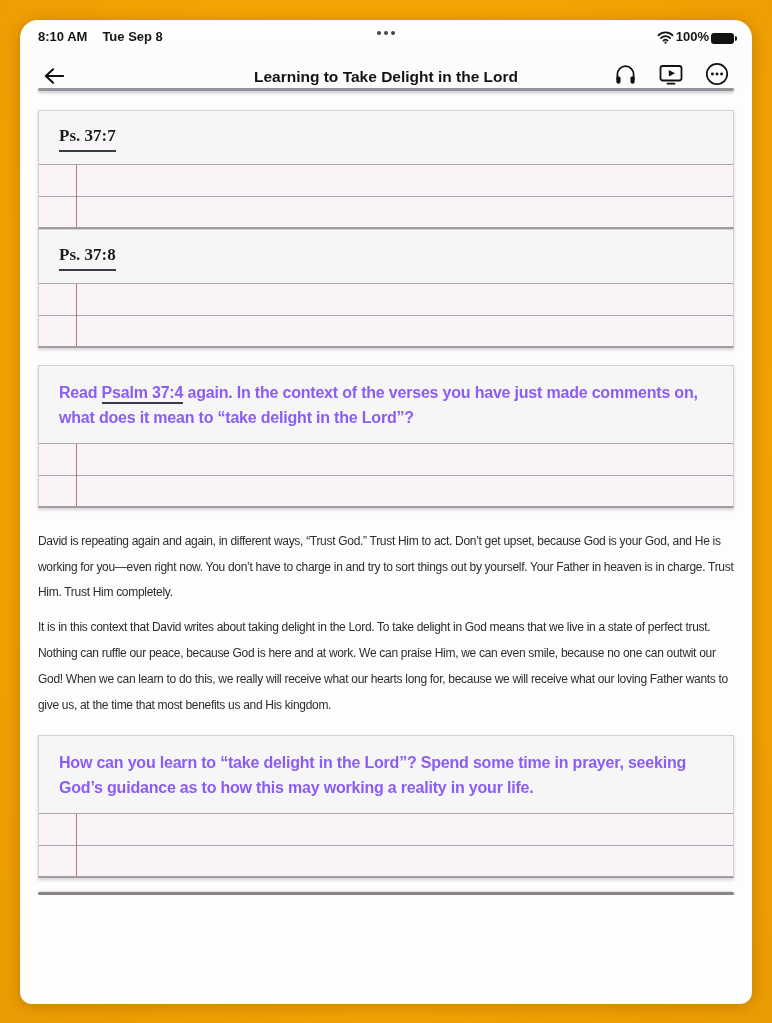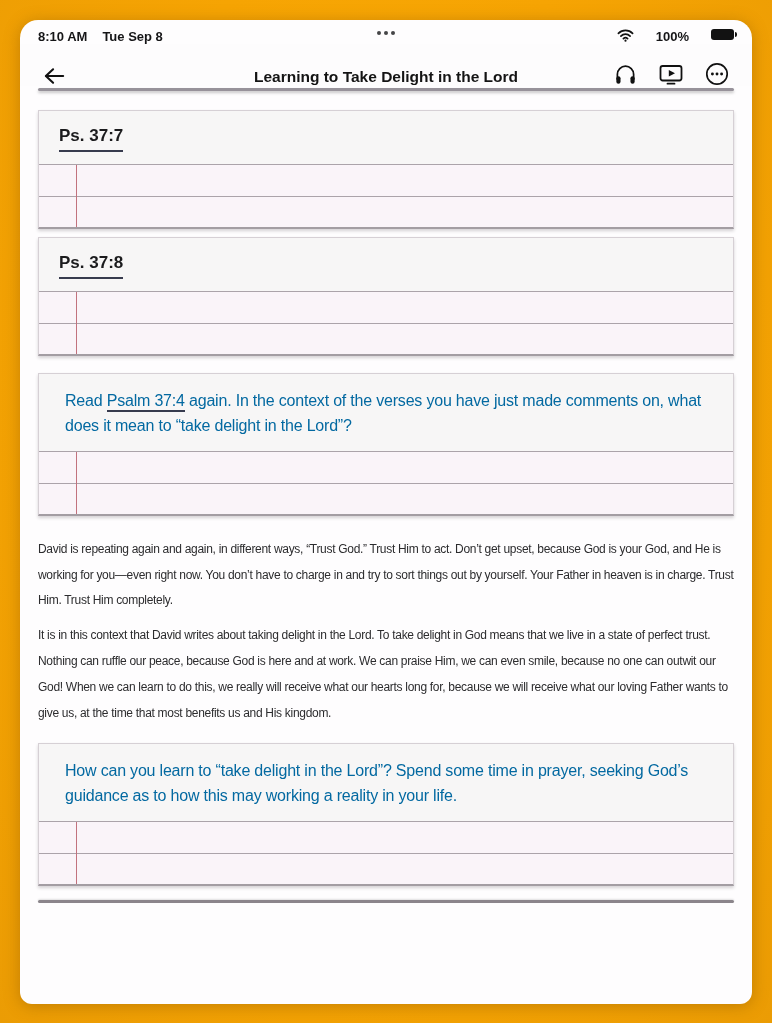"100%" .sb-right { align-items: flex-start -> flex-end; gap: 22px -> 2px }
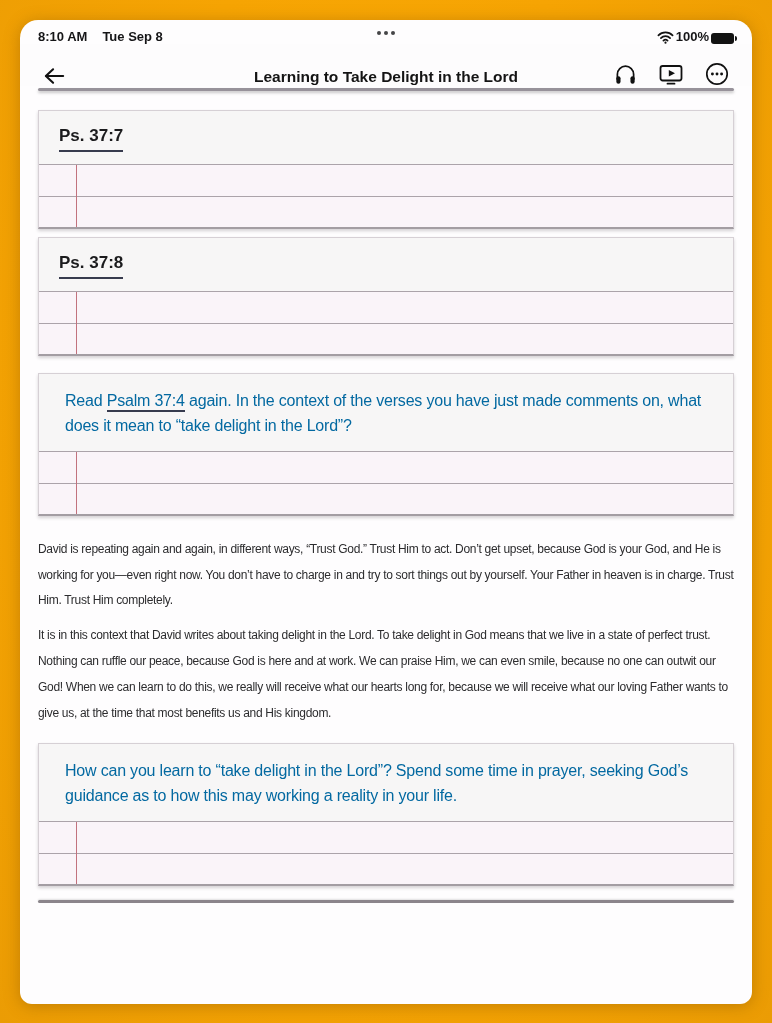"Ps. 37:7" .verse-link { font-family: none -> Liberation Serif, serif }
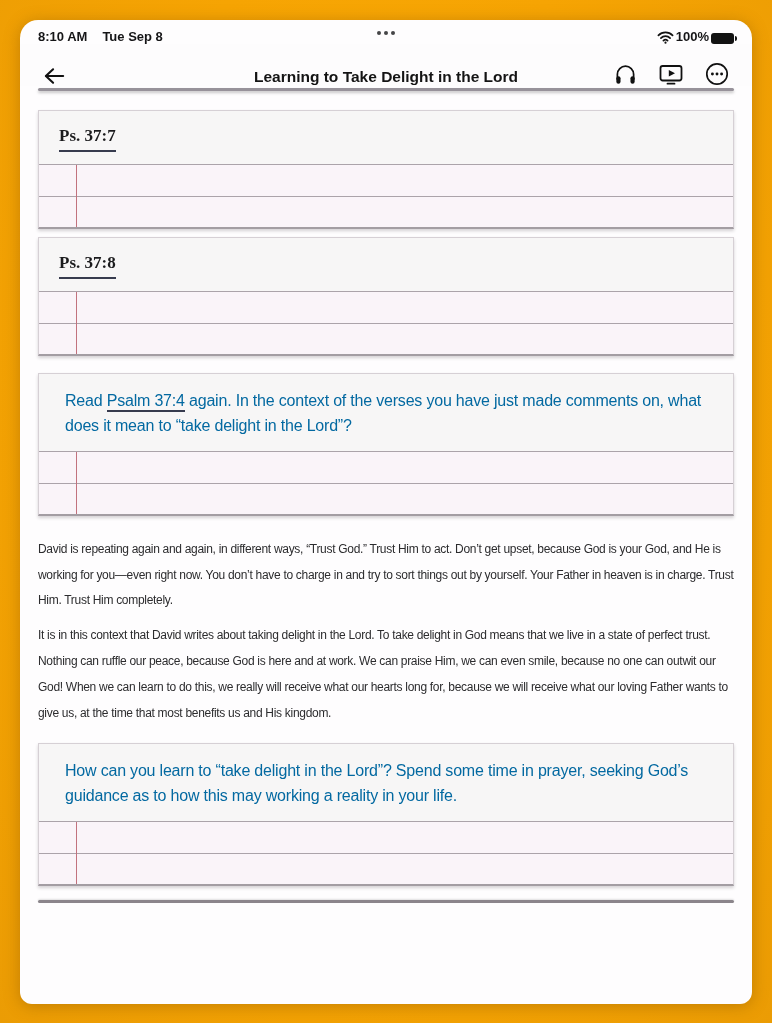"Ps. 37:8" .card.verse + .card.verse { margin-top: 8px -> 0 }
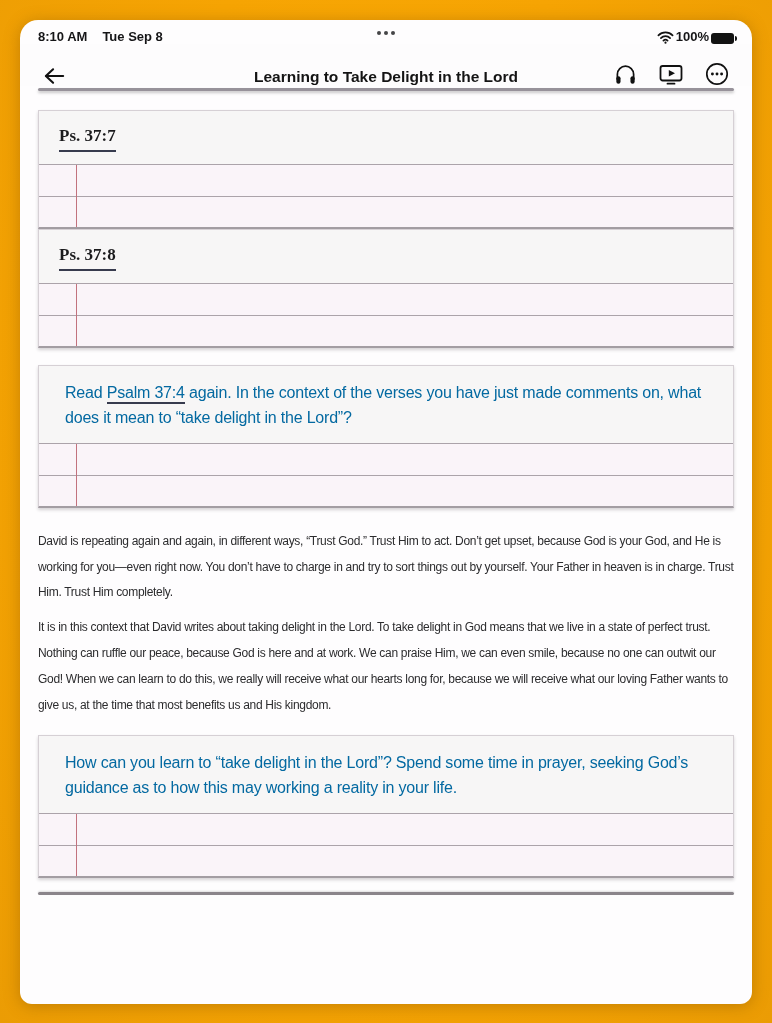"Read Psalm 37:4 again. In" .q-text { color: #0369a1 -> #8b5cf6; font-weight: normal -> bold; margin-left: 6px -> none }
